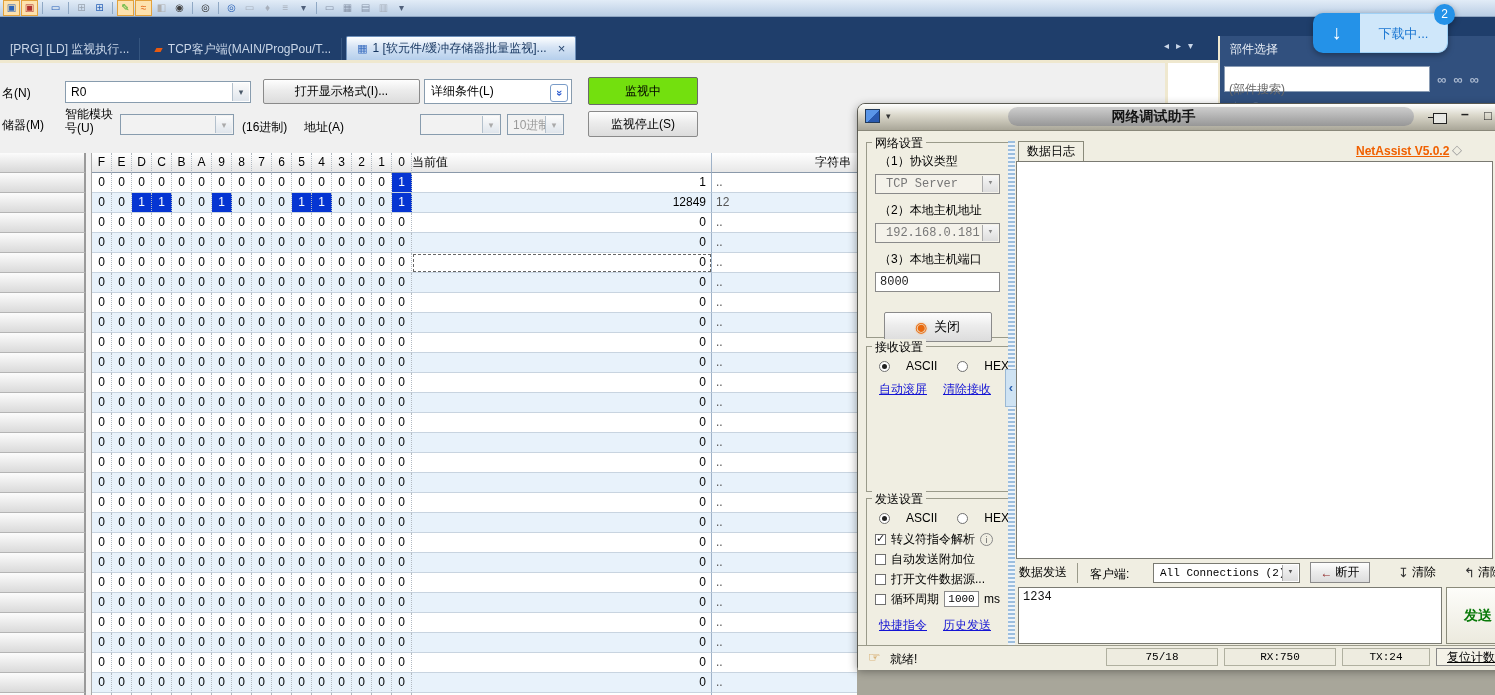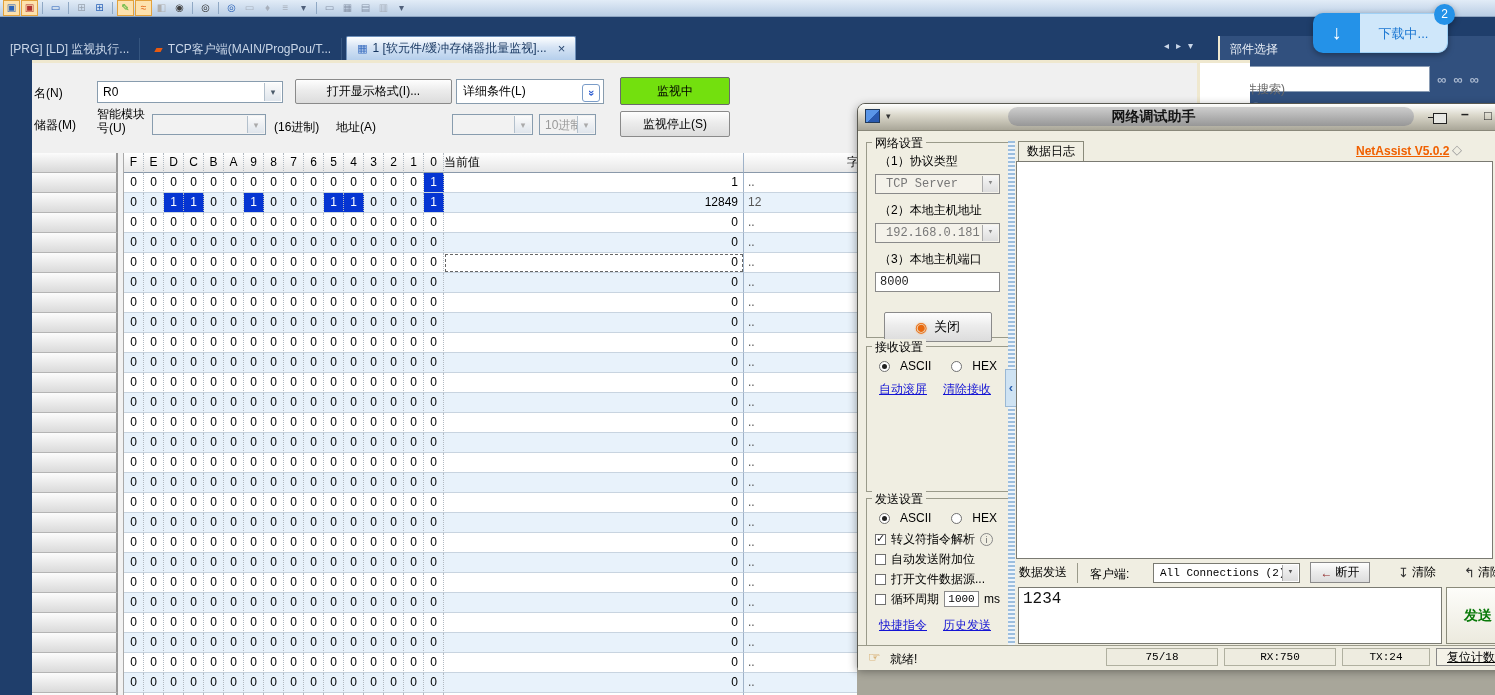"名(N)" .monitor { margin-left: 32px -> none }
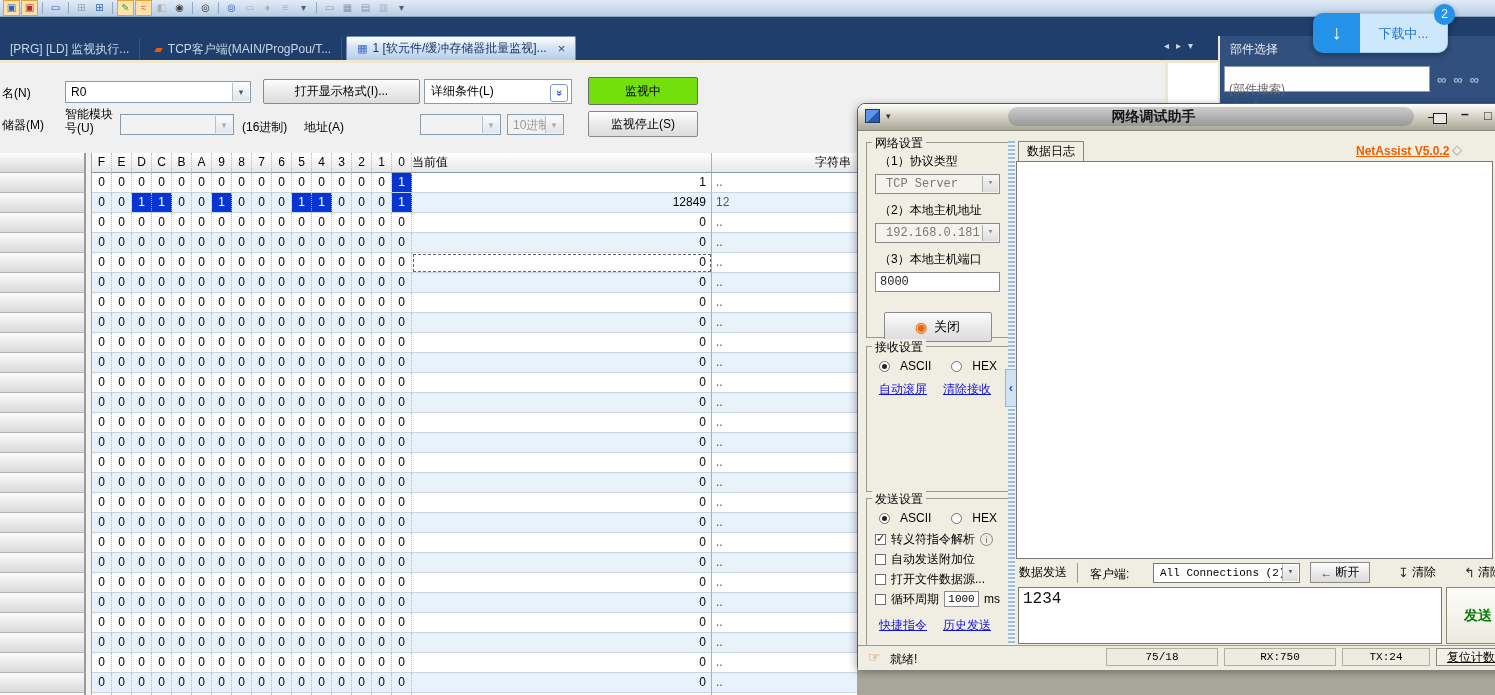"ASCII" .radio { gap: 10px -> 16px }
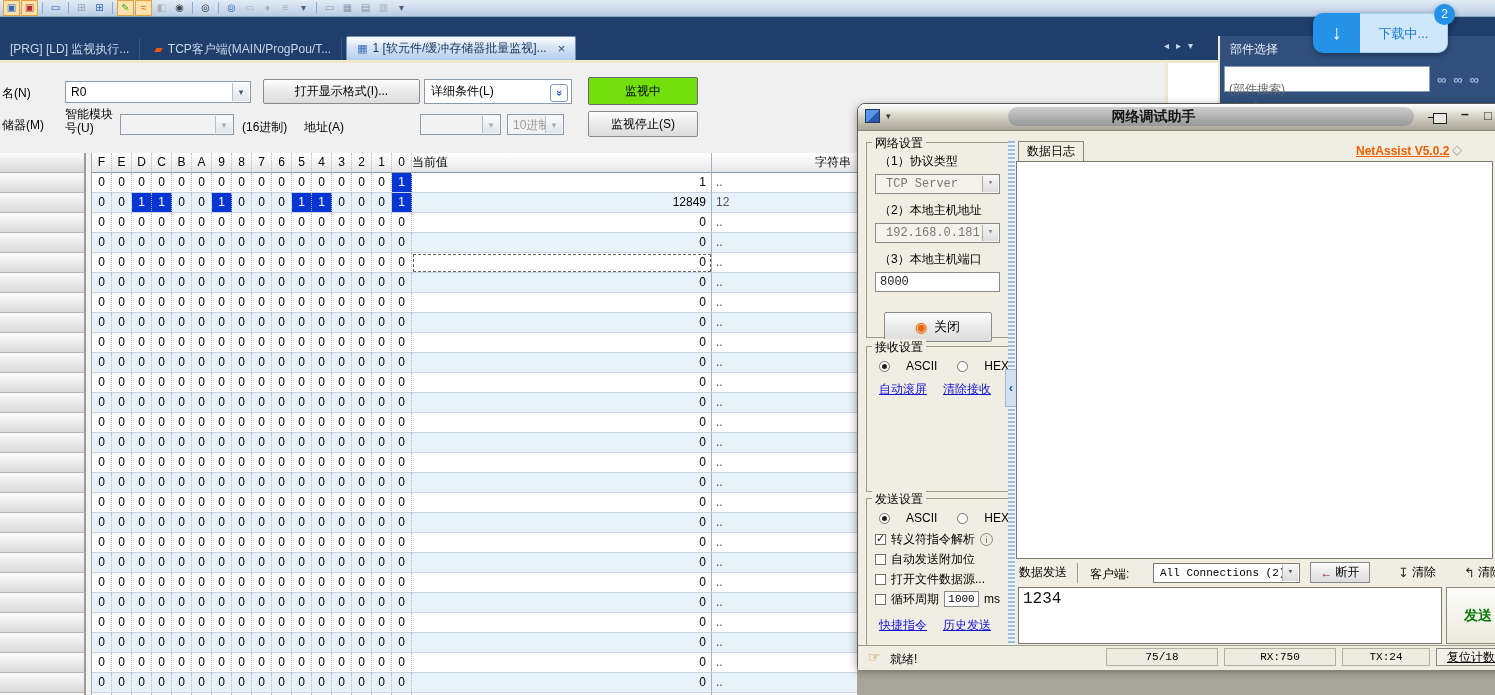"1234" .send-area { font-size: 16px -> 12px }
